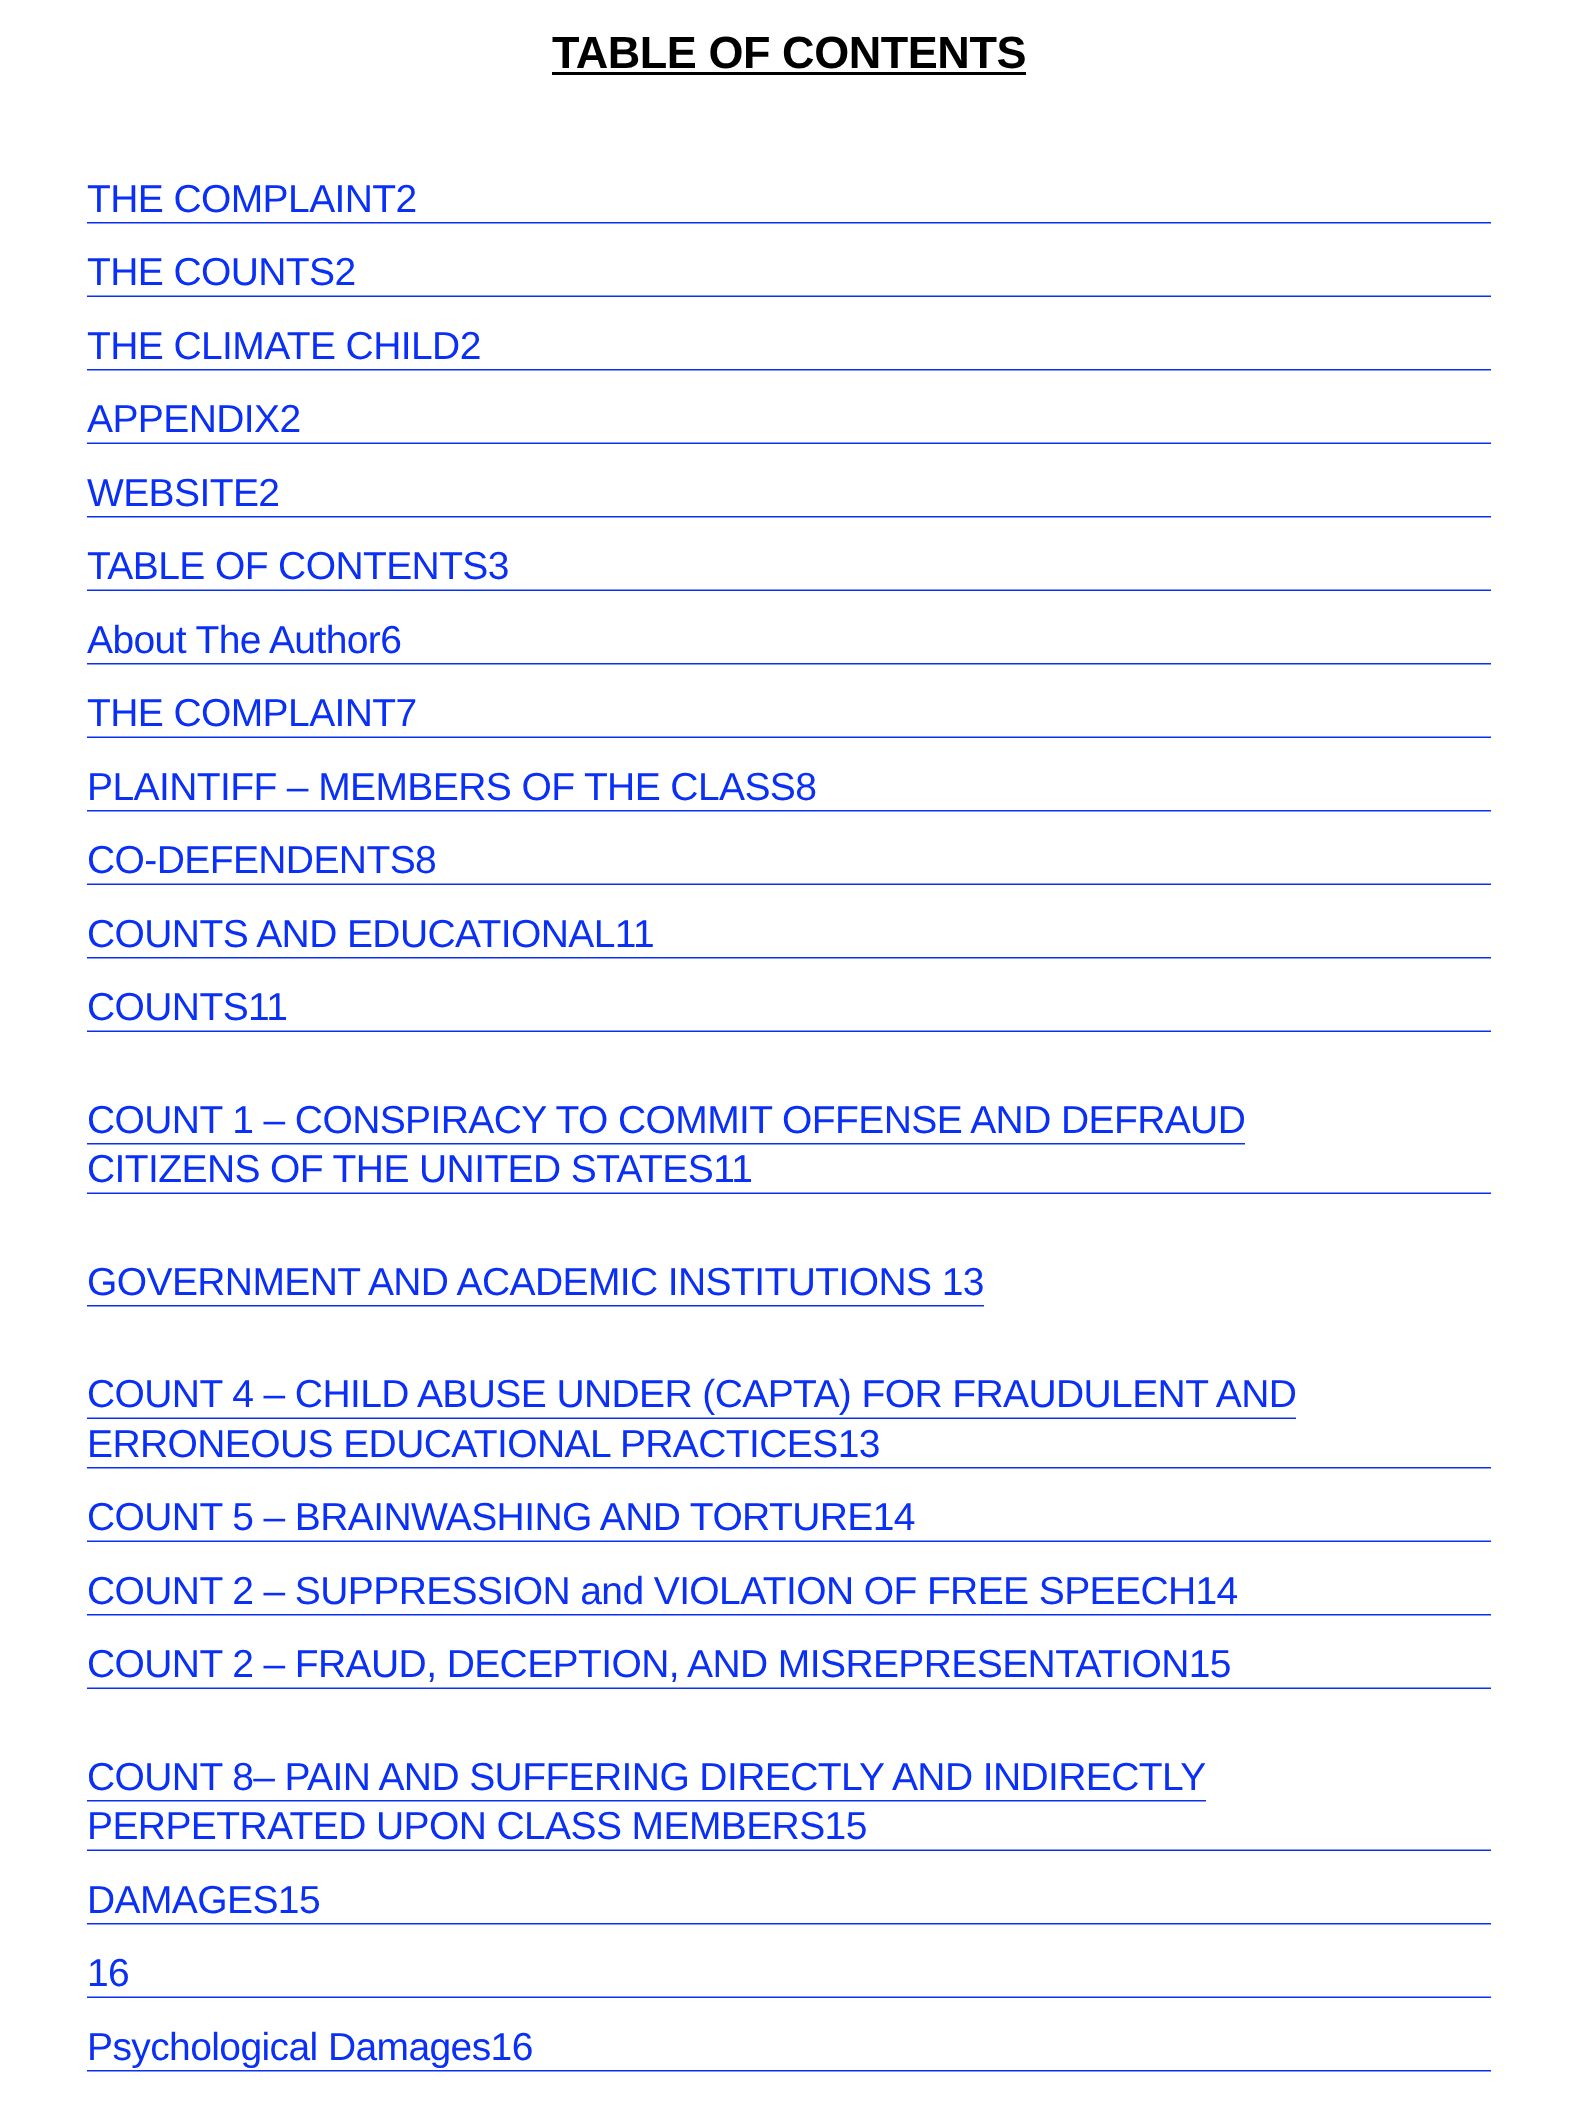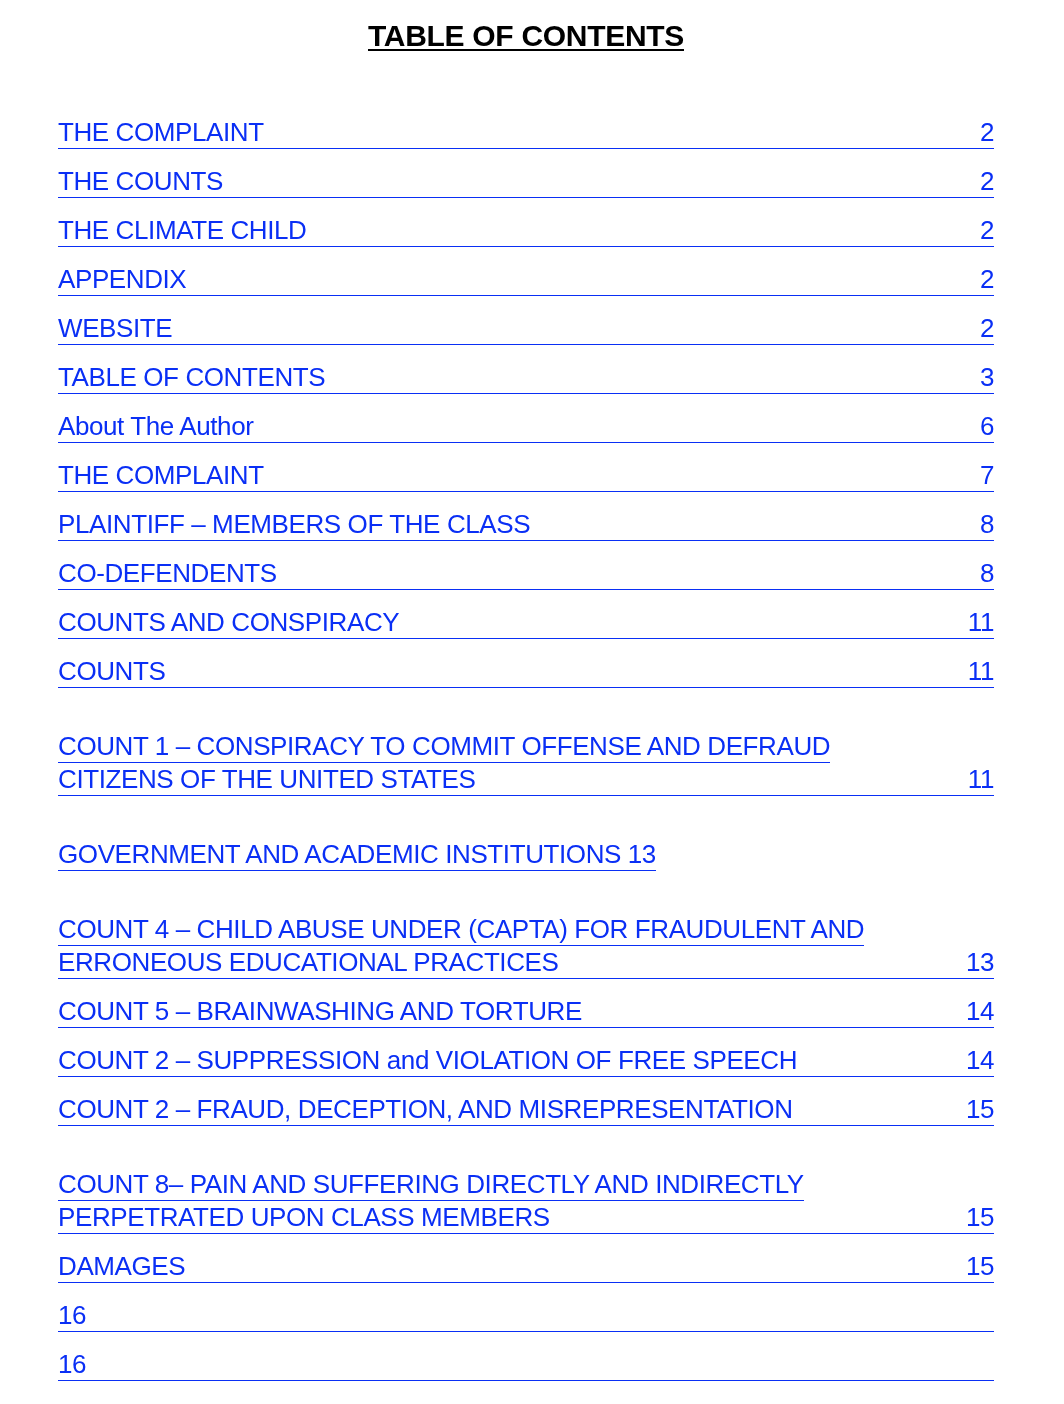"THE COMPLAINT" .line { justify-content: space-between -> flex-start }
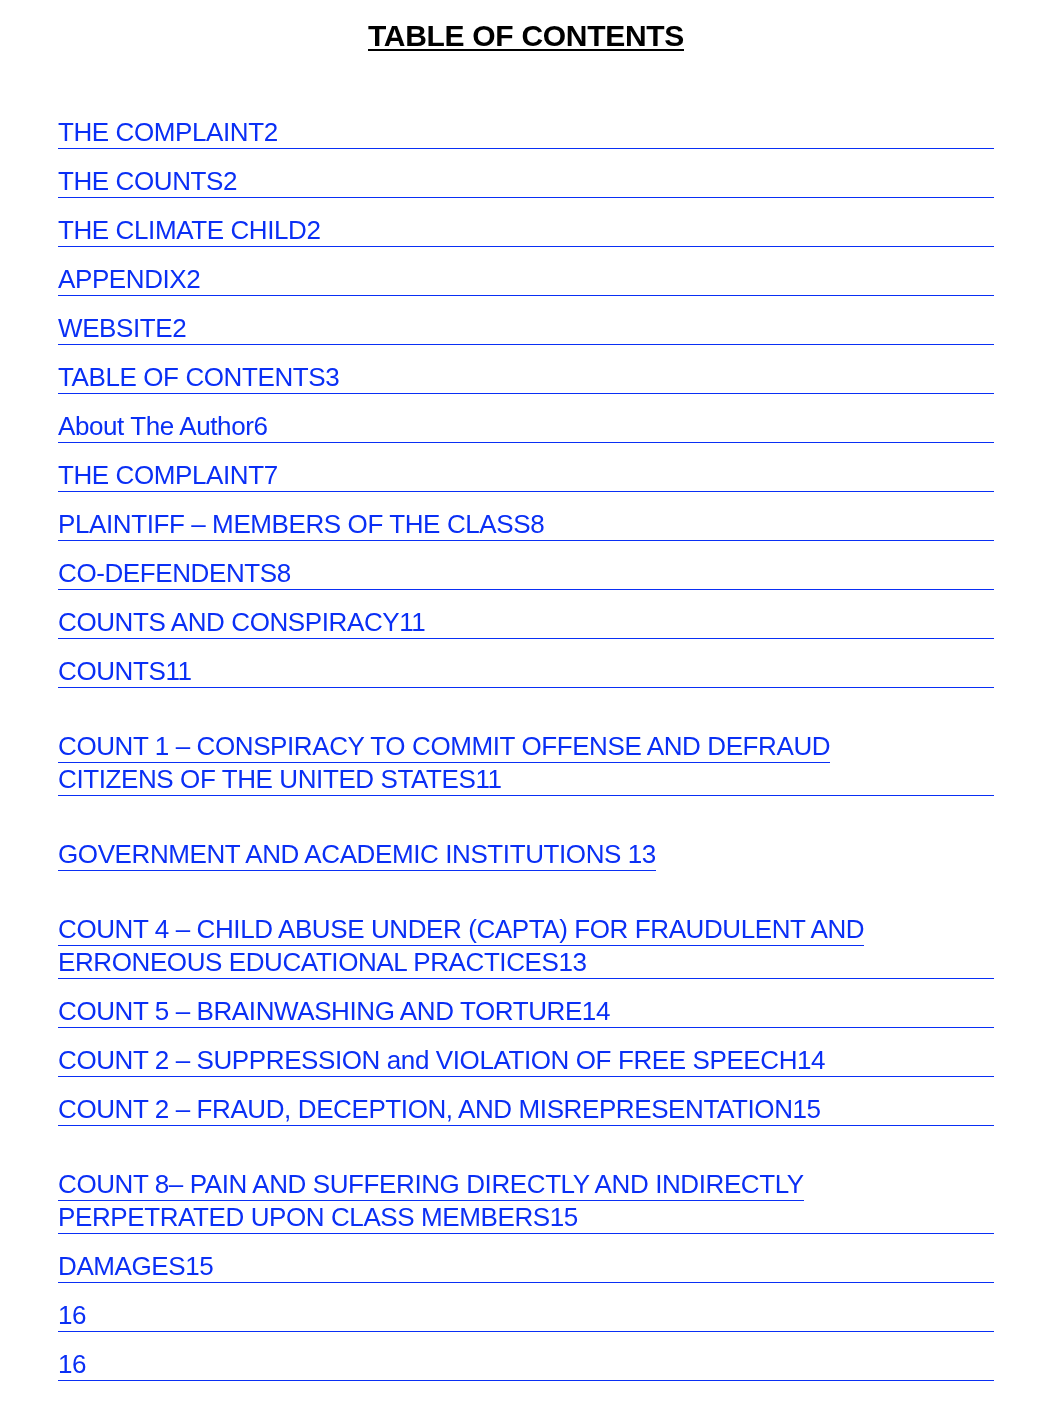"COUNTS AND CONSPIRACY" span.label { text: CONSPIRACY -> EDUCATIONAL }
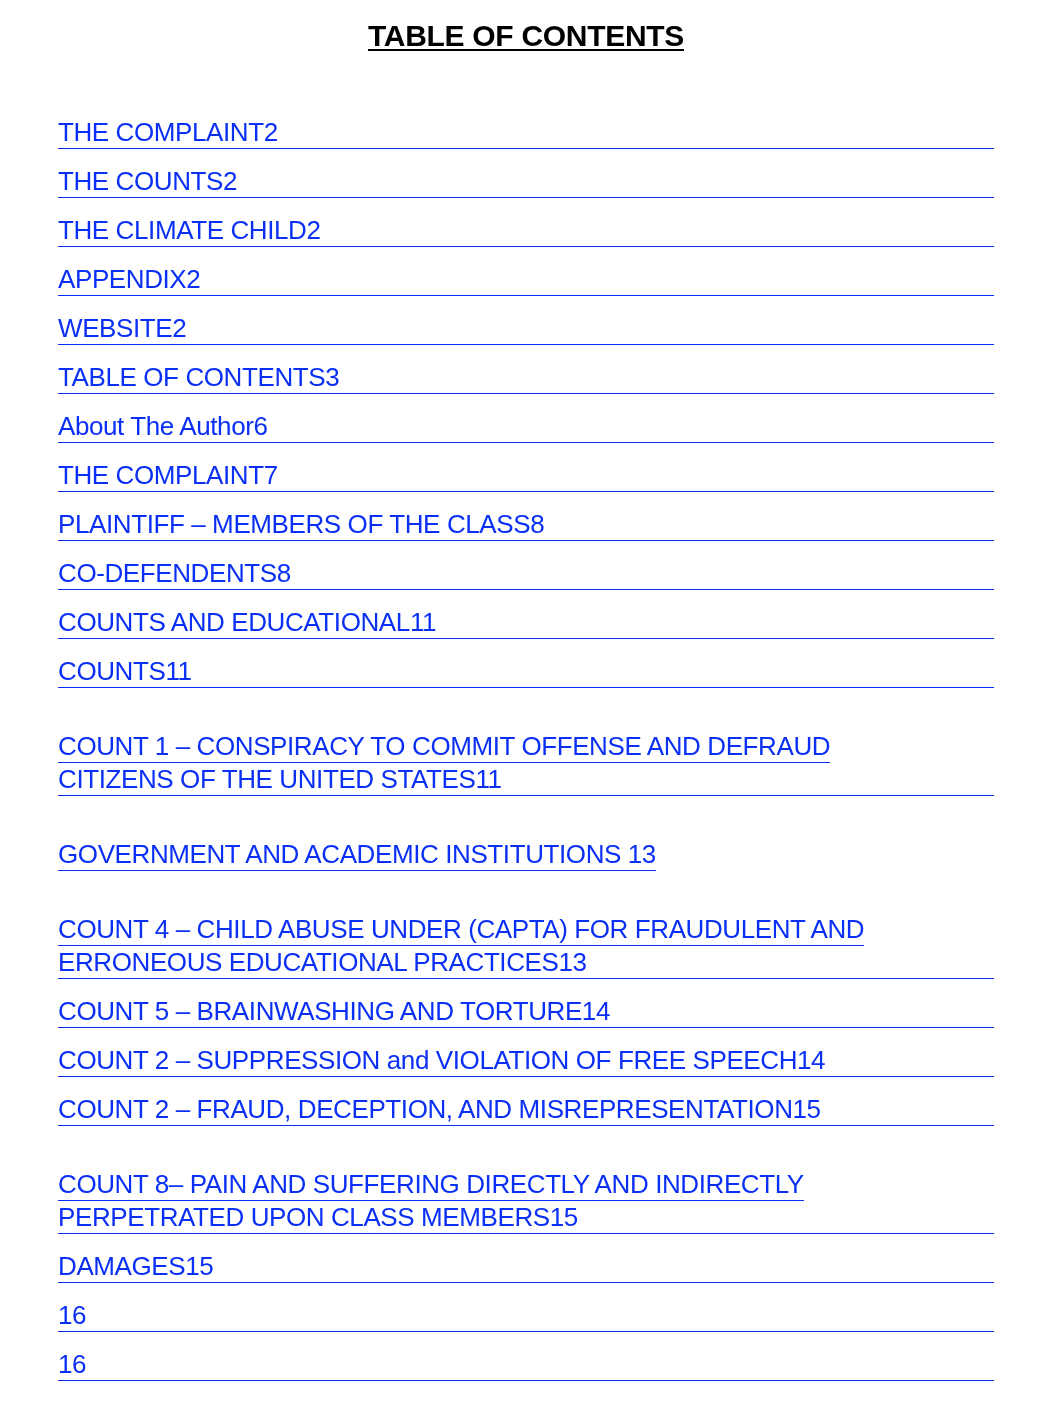"Psychological Damages" span.label { html: none -> <span>Psychological Damages</span> }
